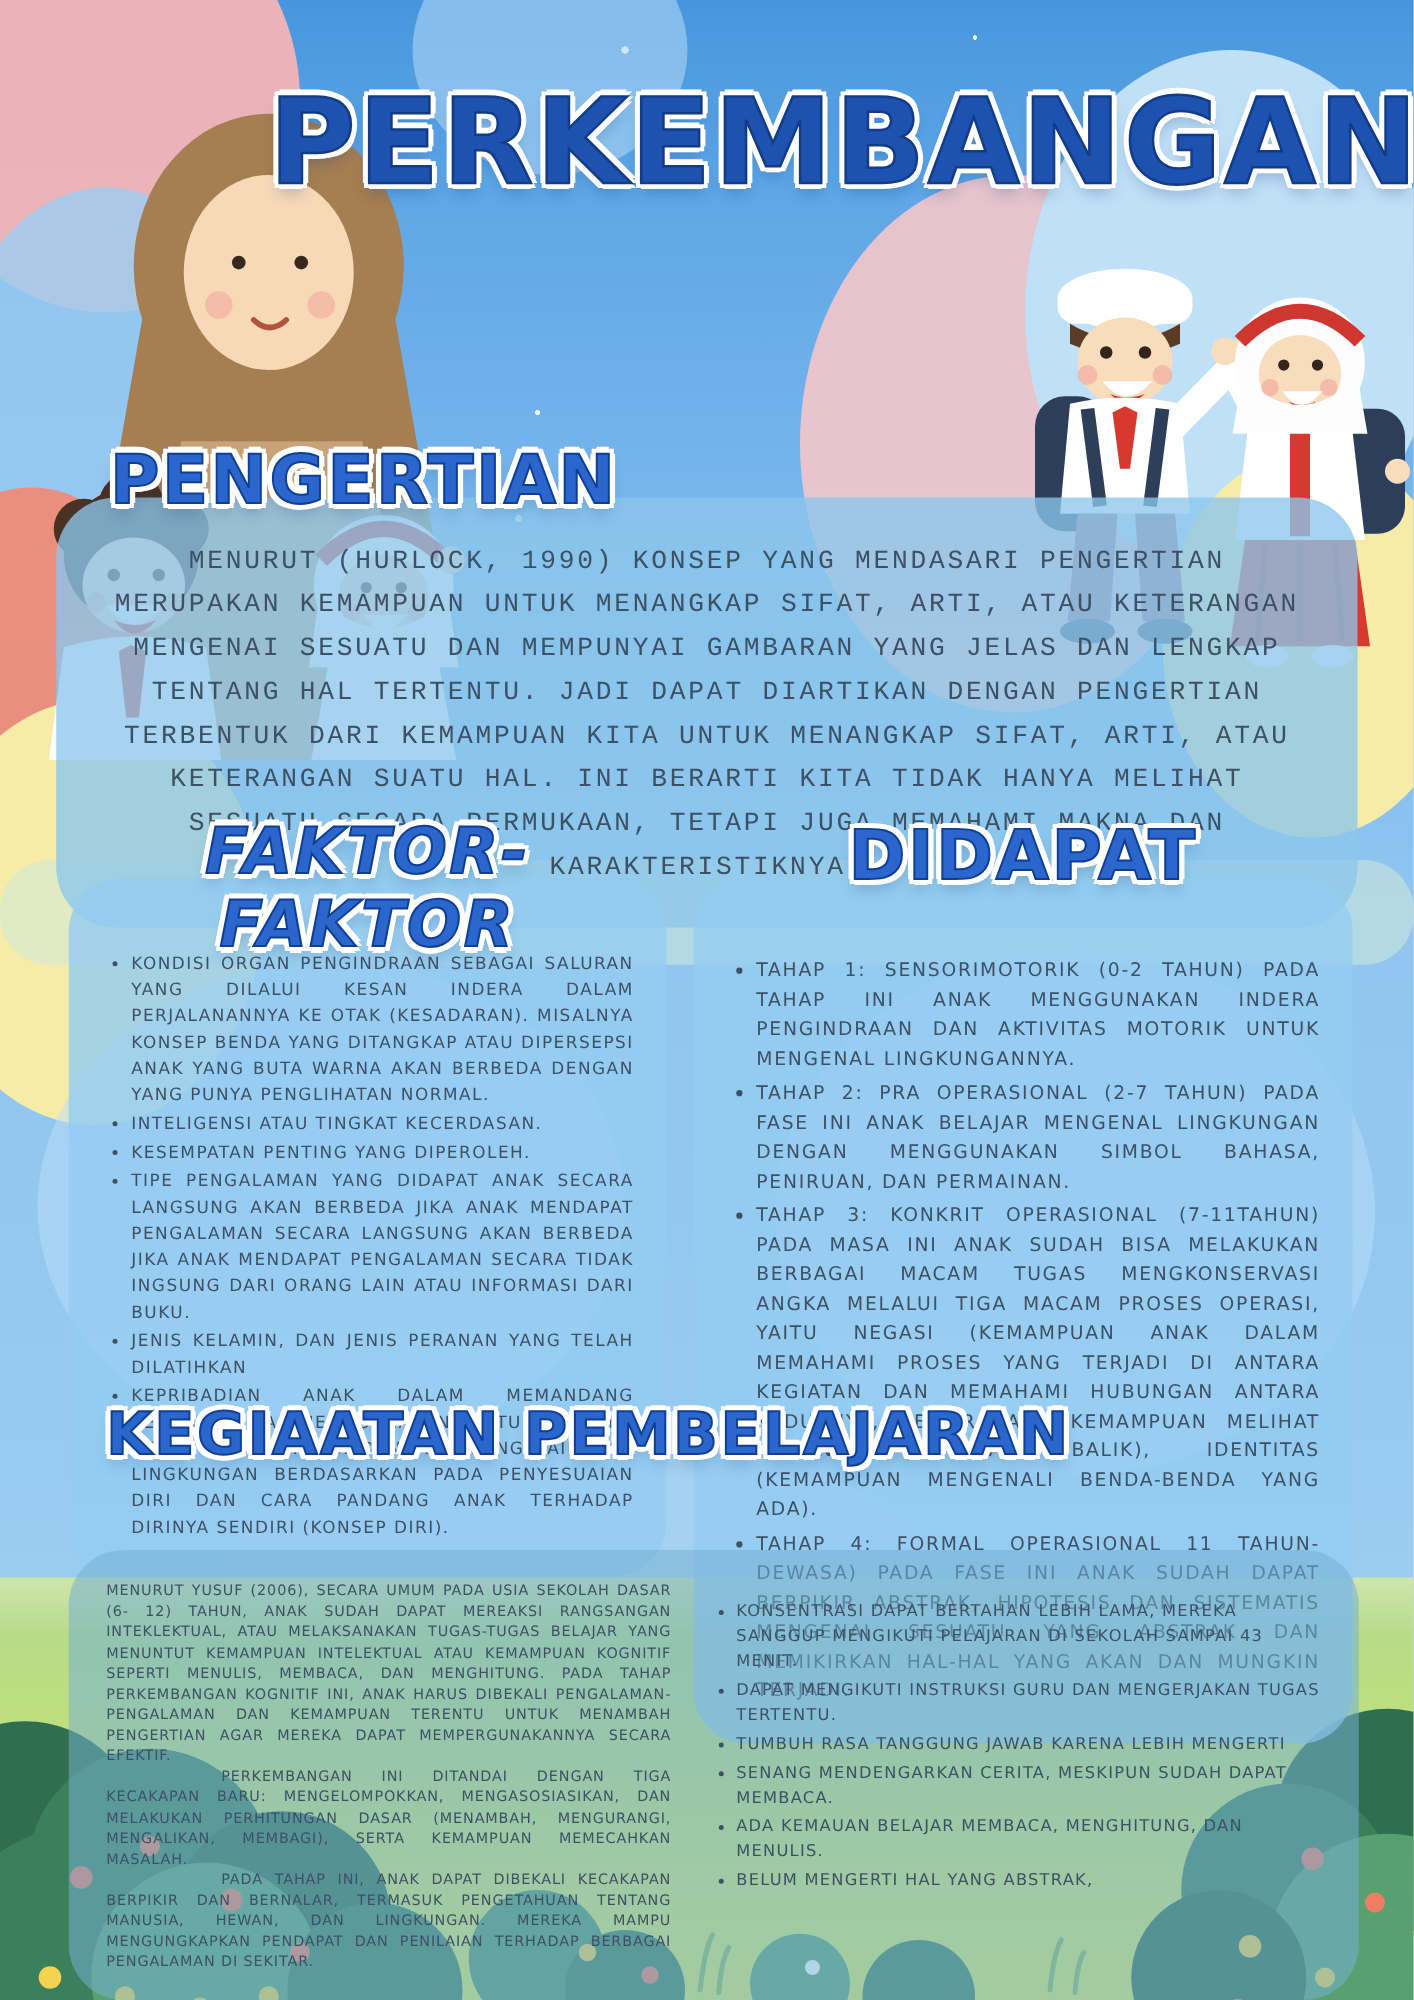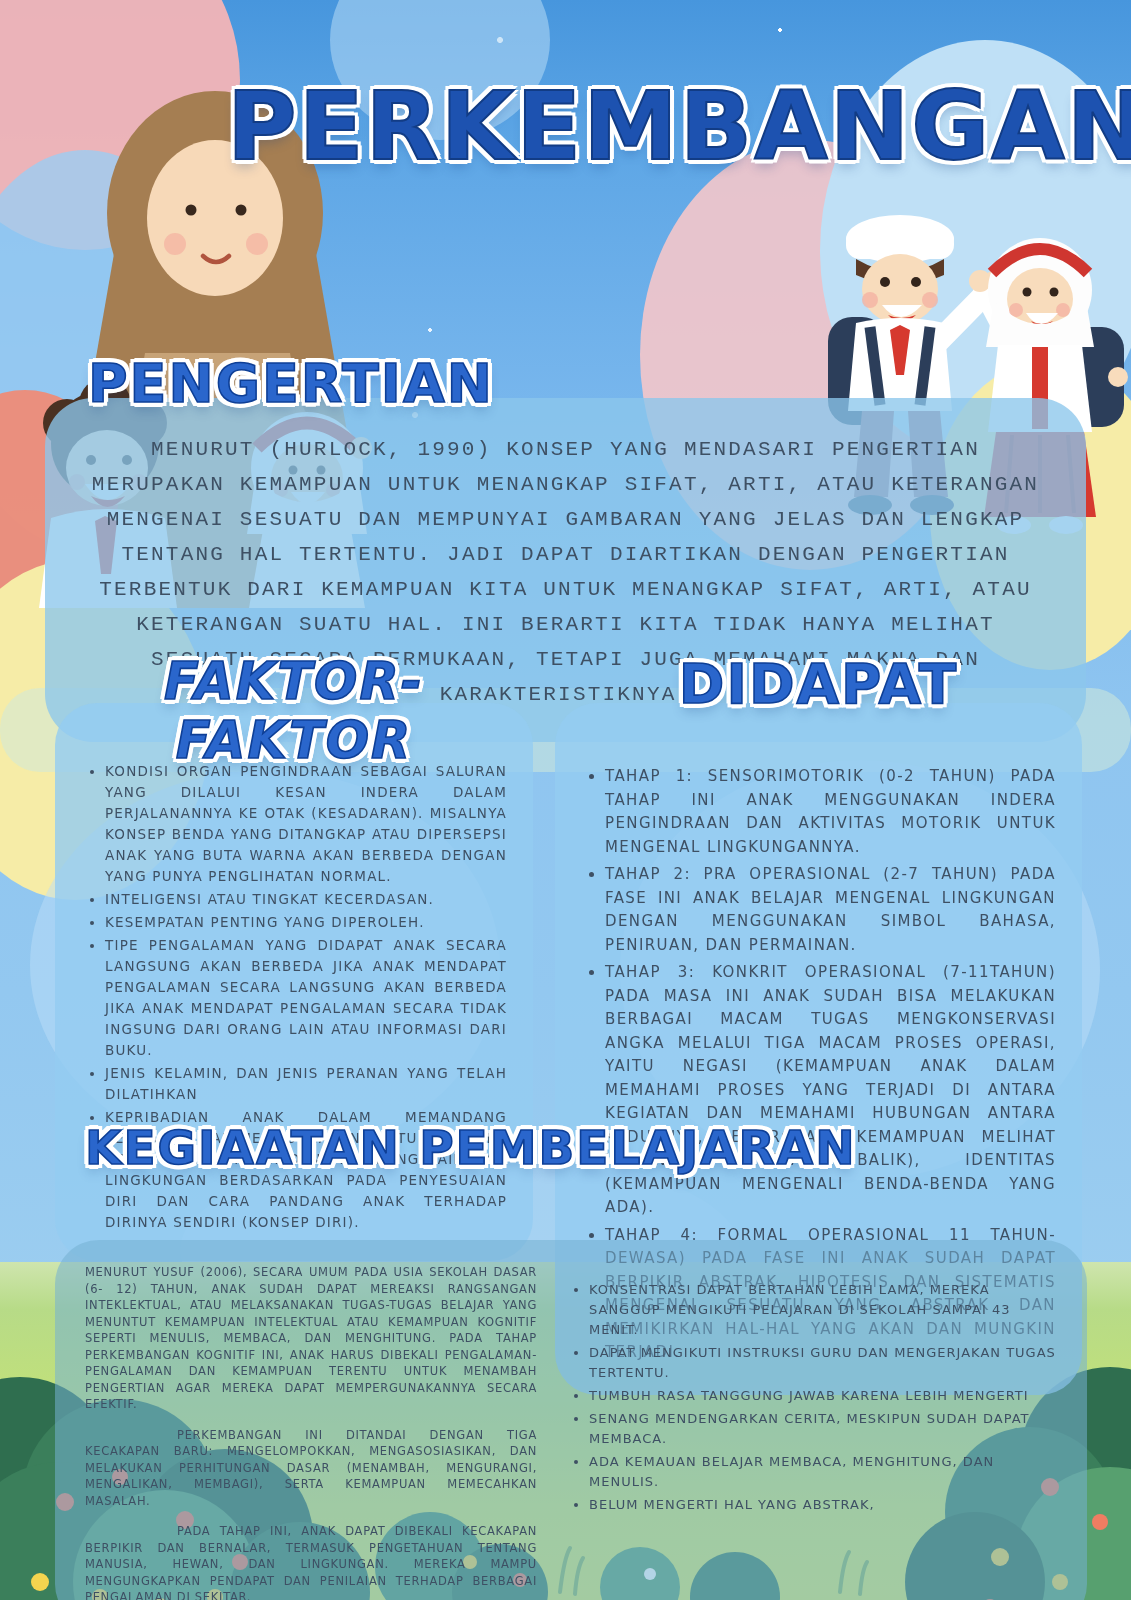"PERKEMBANGAN" .main-title { margin: 12px -> 0 }
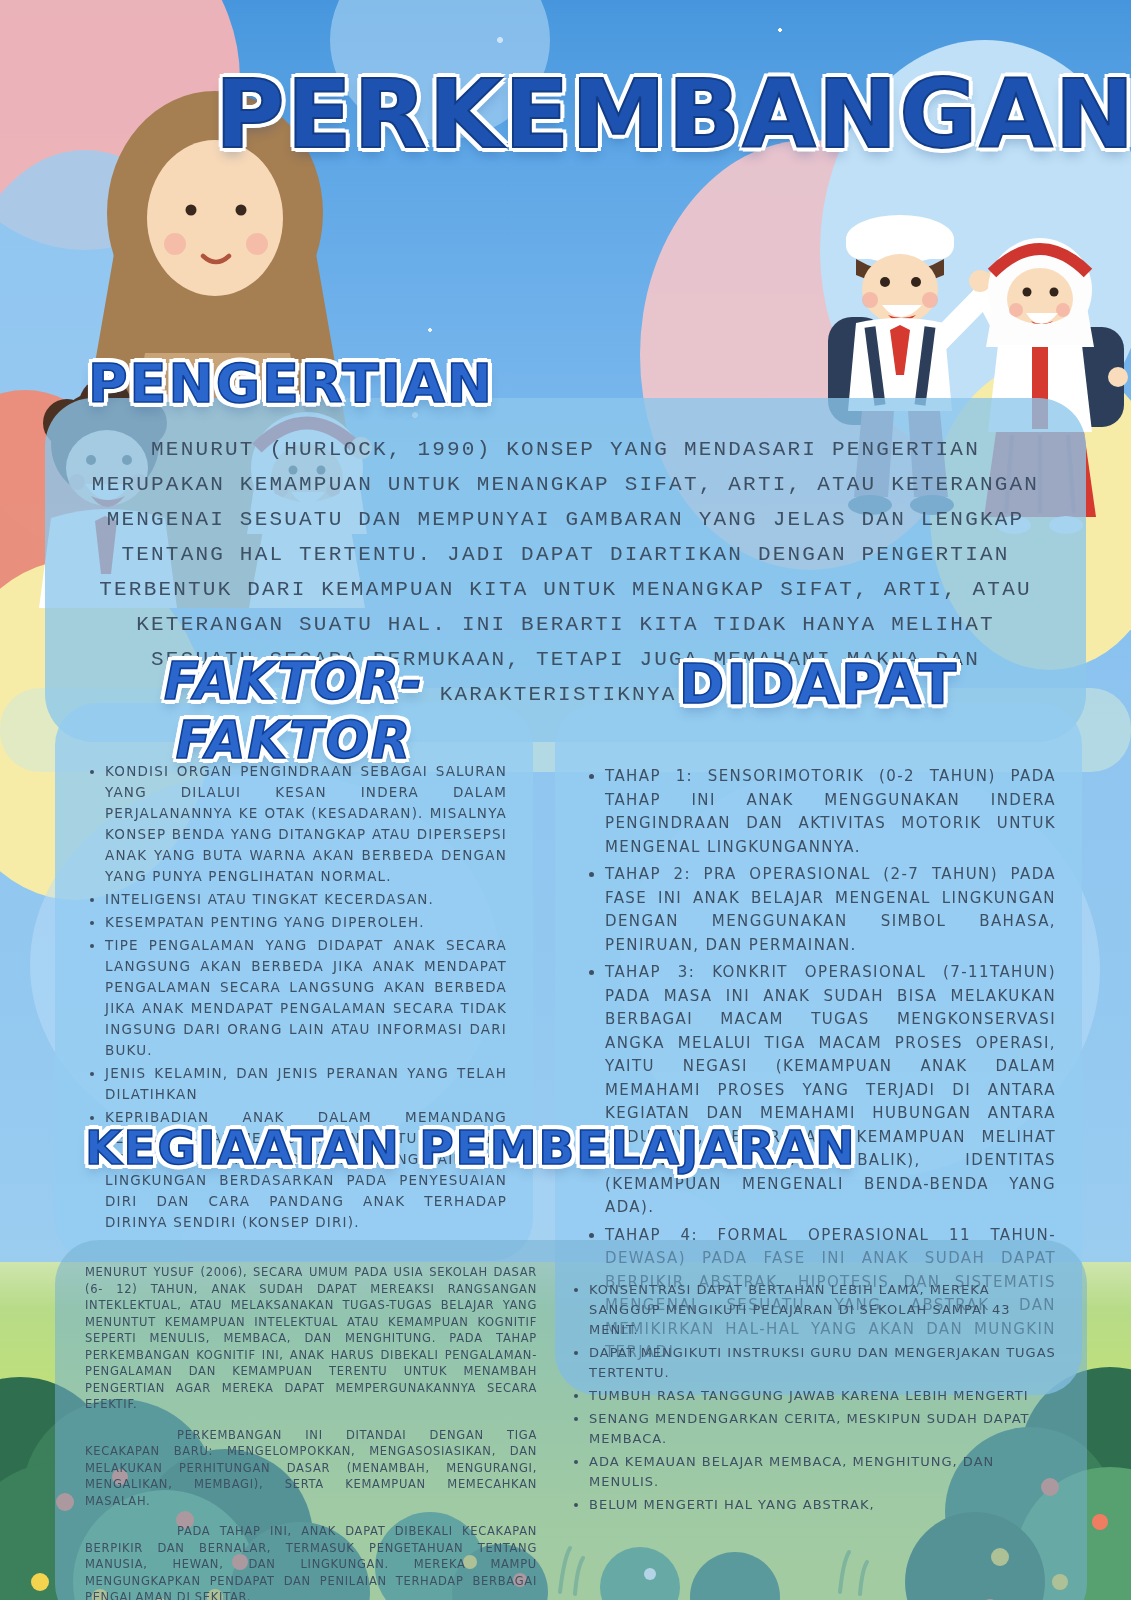"PERKEMBANGAN INI DITANDAI DENGAN TIGA" .keg-left p + p { margin-top: 14px -> none }
